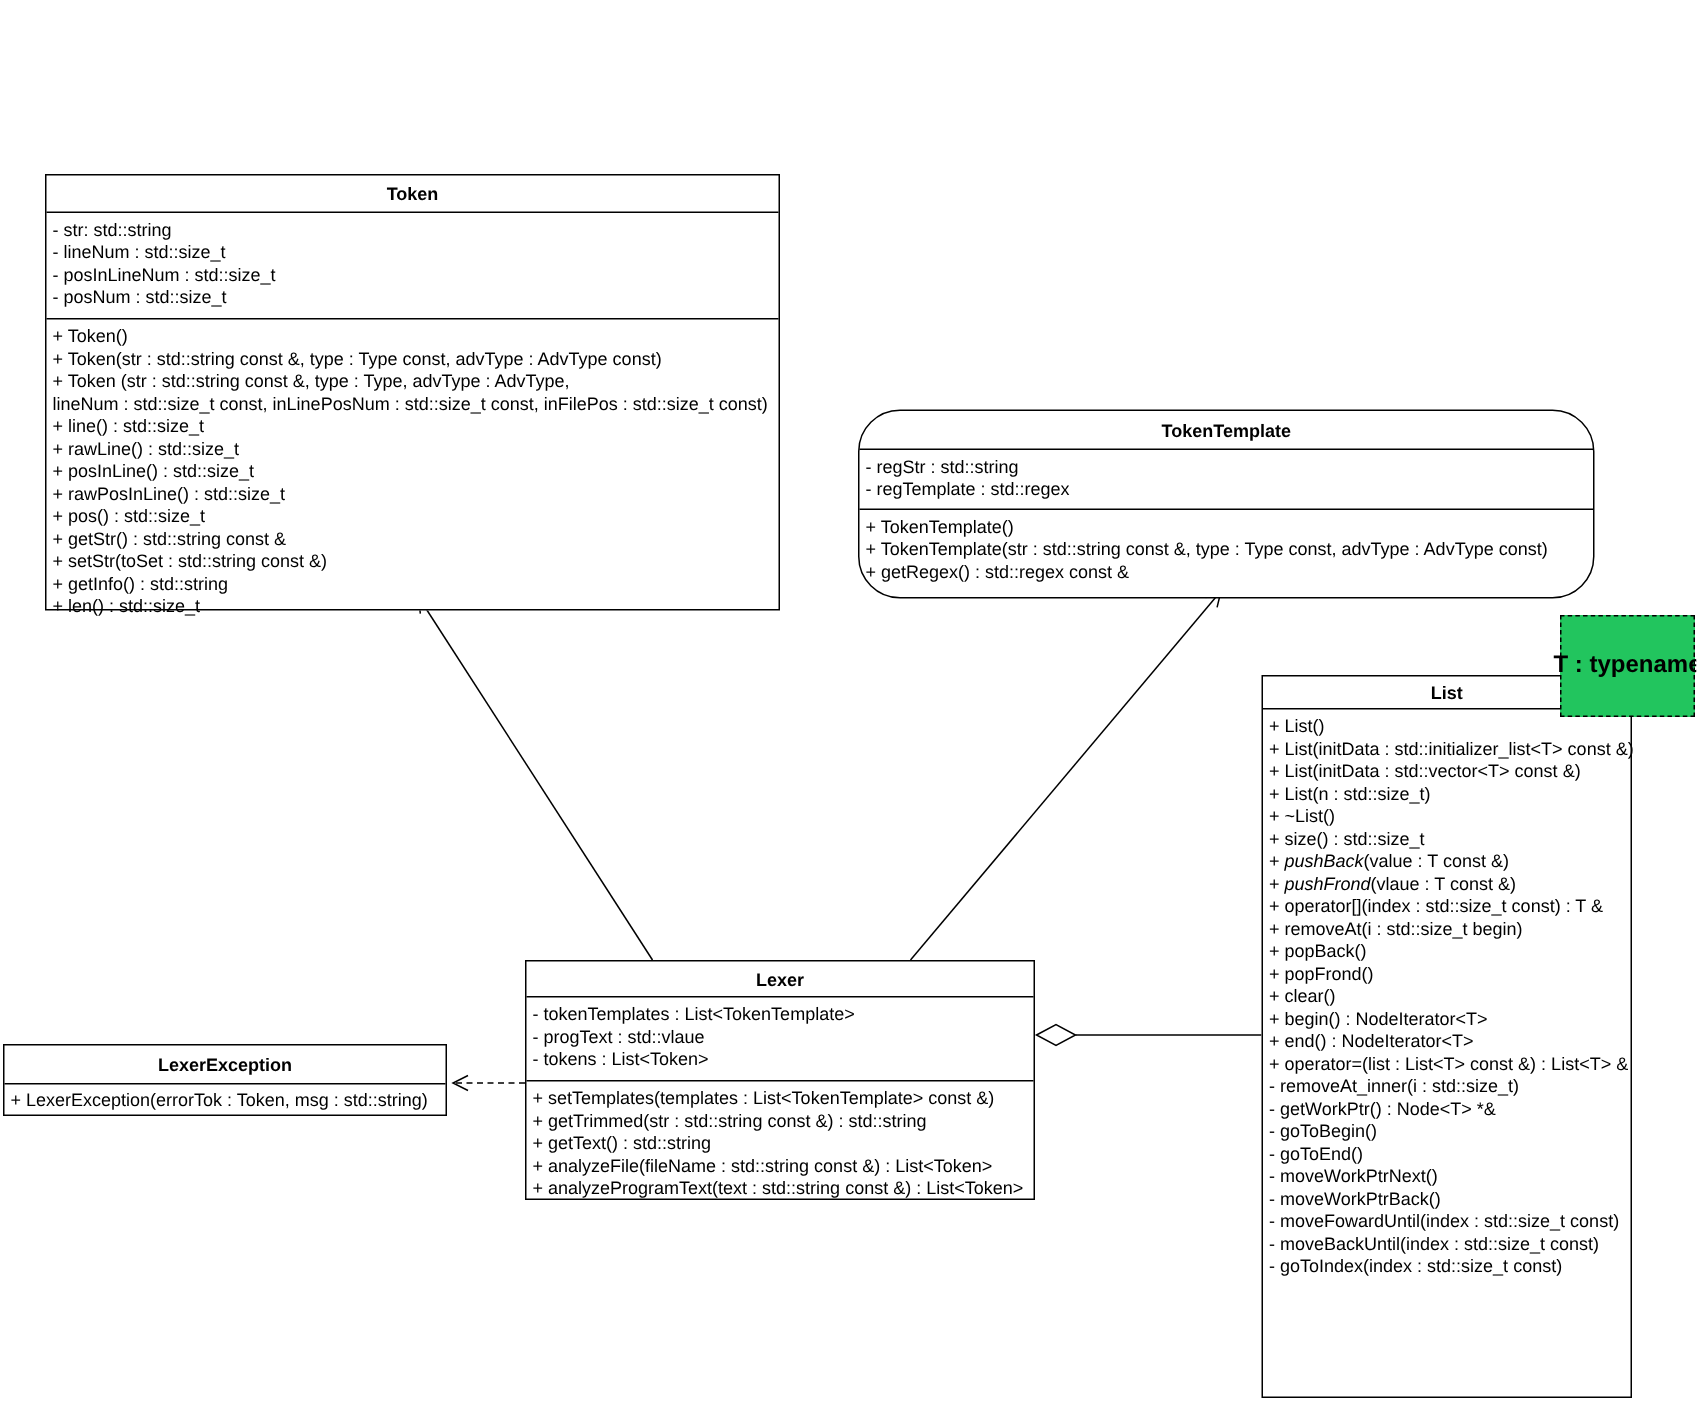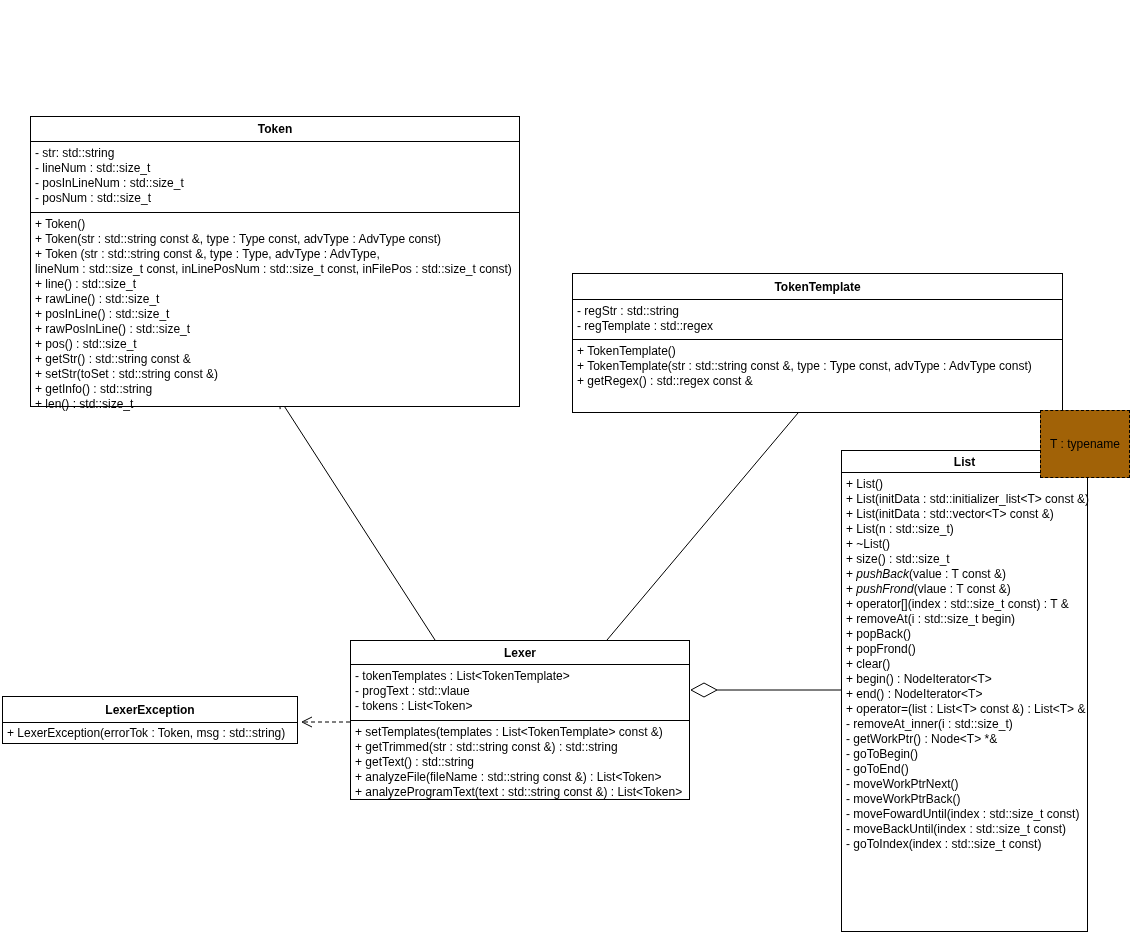"TokenTemplate" #cls-token-template { border-radius: none -> 28px; height: 140px -> 126px }
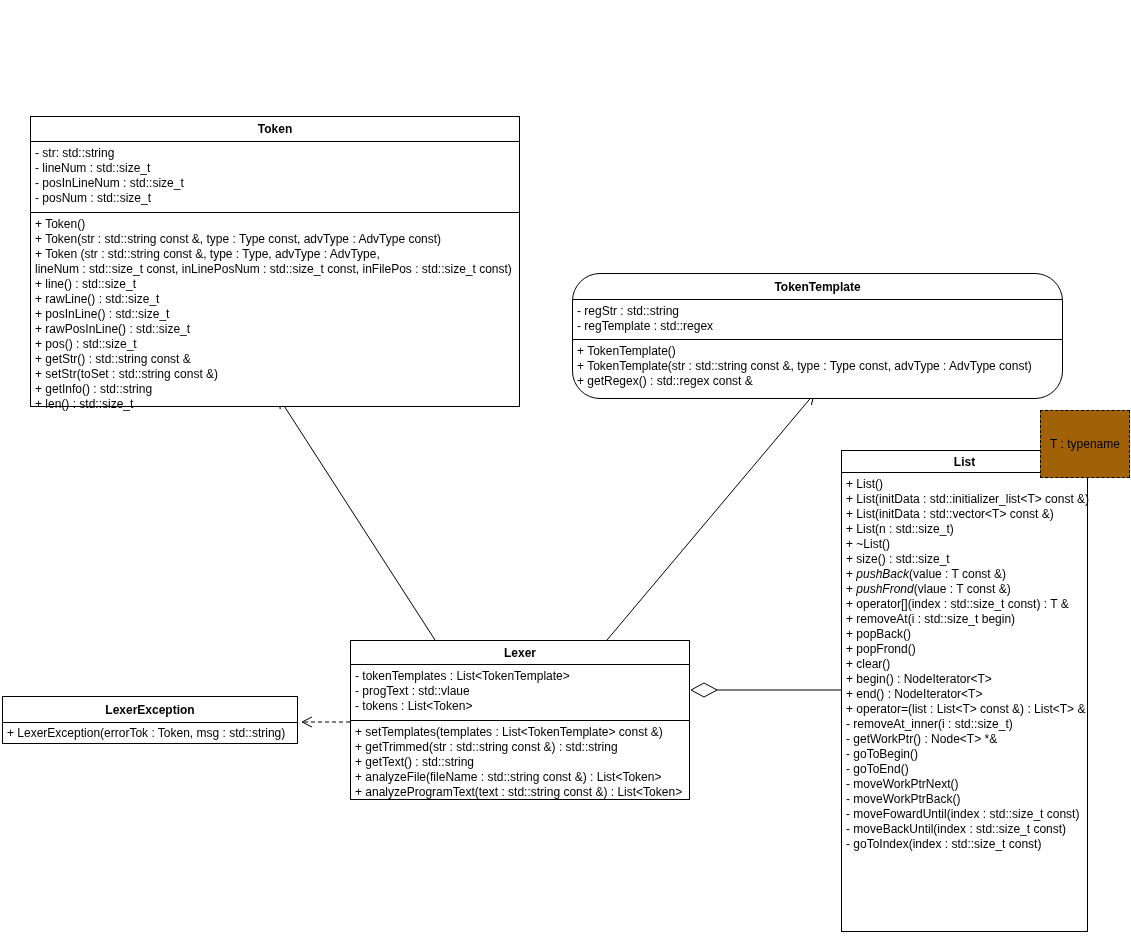"T : typename" .template-param-box { background: #a16207 -> #22c55e; font-size: 12px -> 16px; font-weight: none -> bold }
